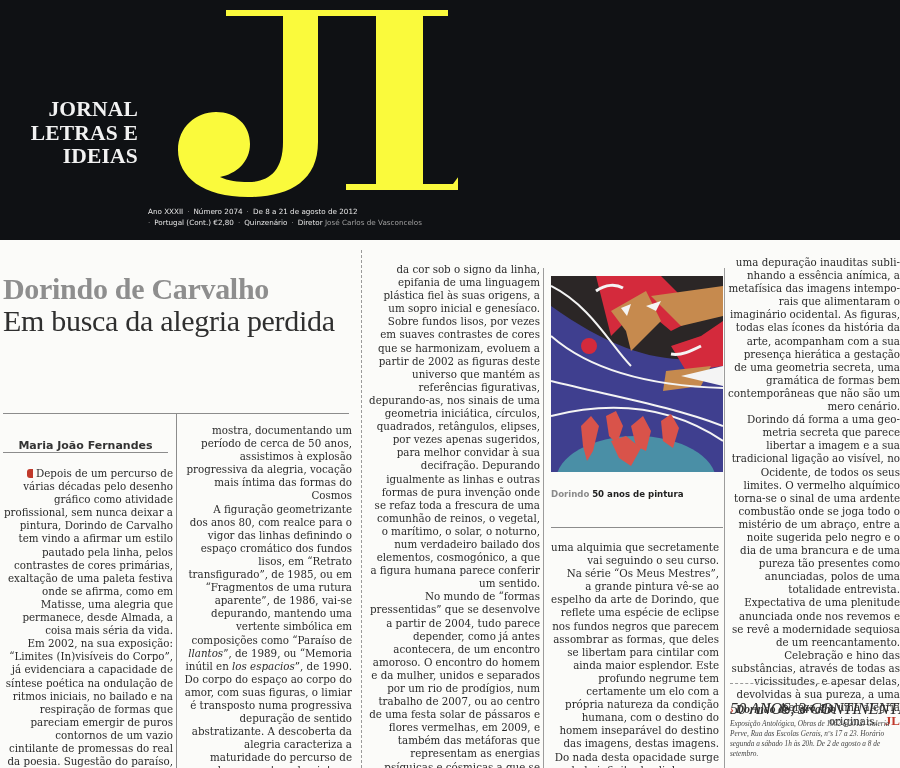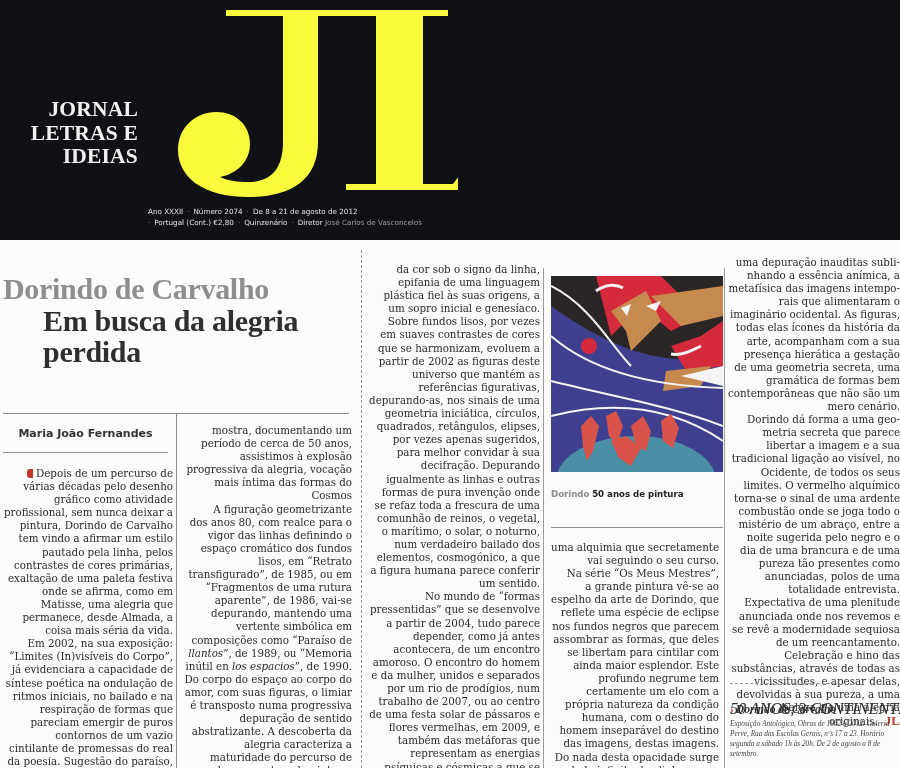"Em busca da alegria perdida" .headline { font-weight: bold -> normal; margin-left: 40px -> none }
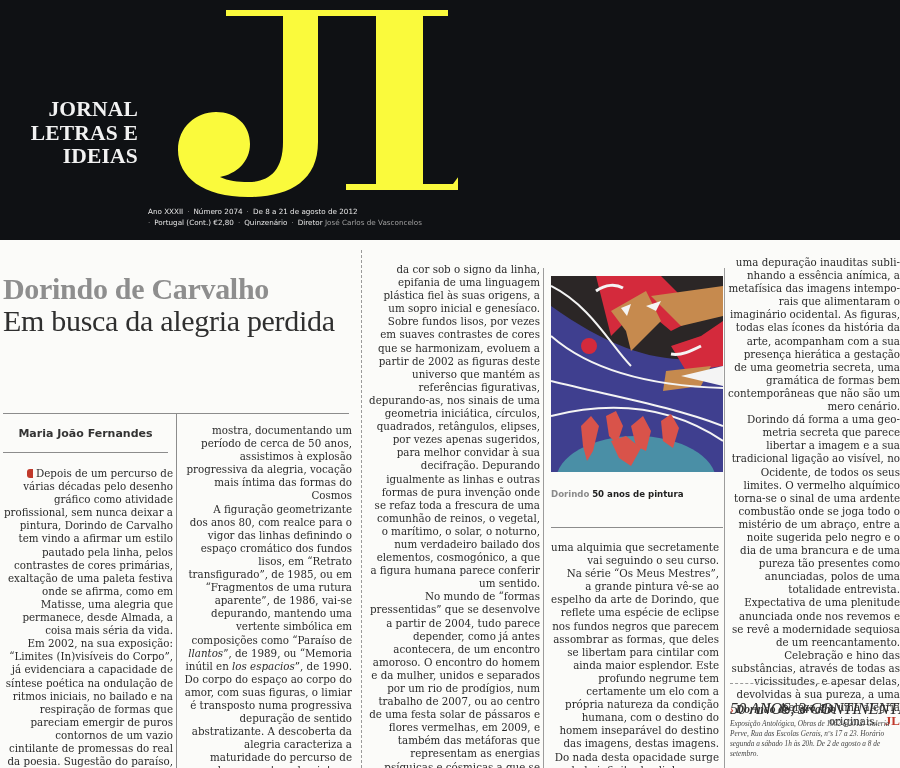"Maria João Fernandes" .byline { top: 427px -> 439px }
